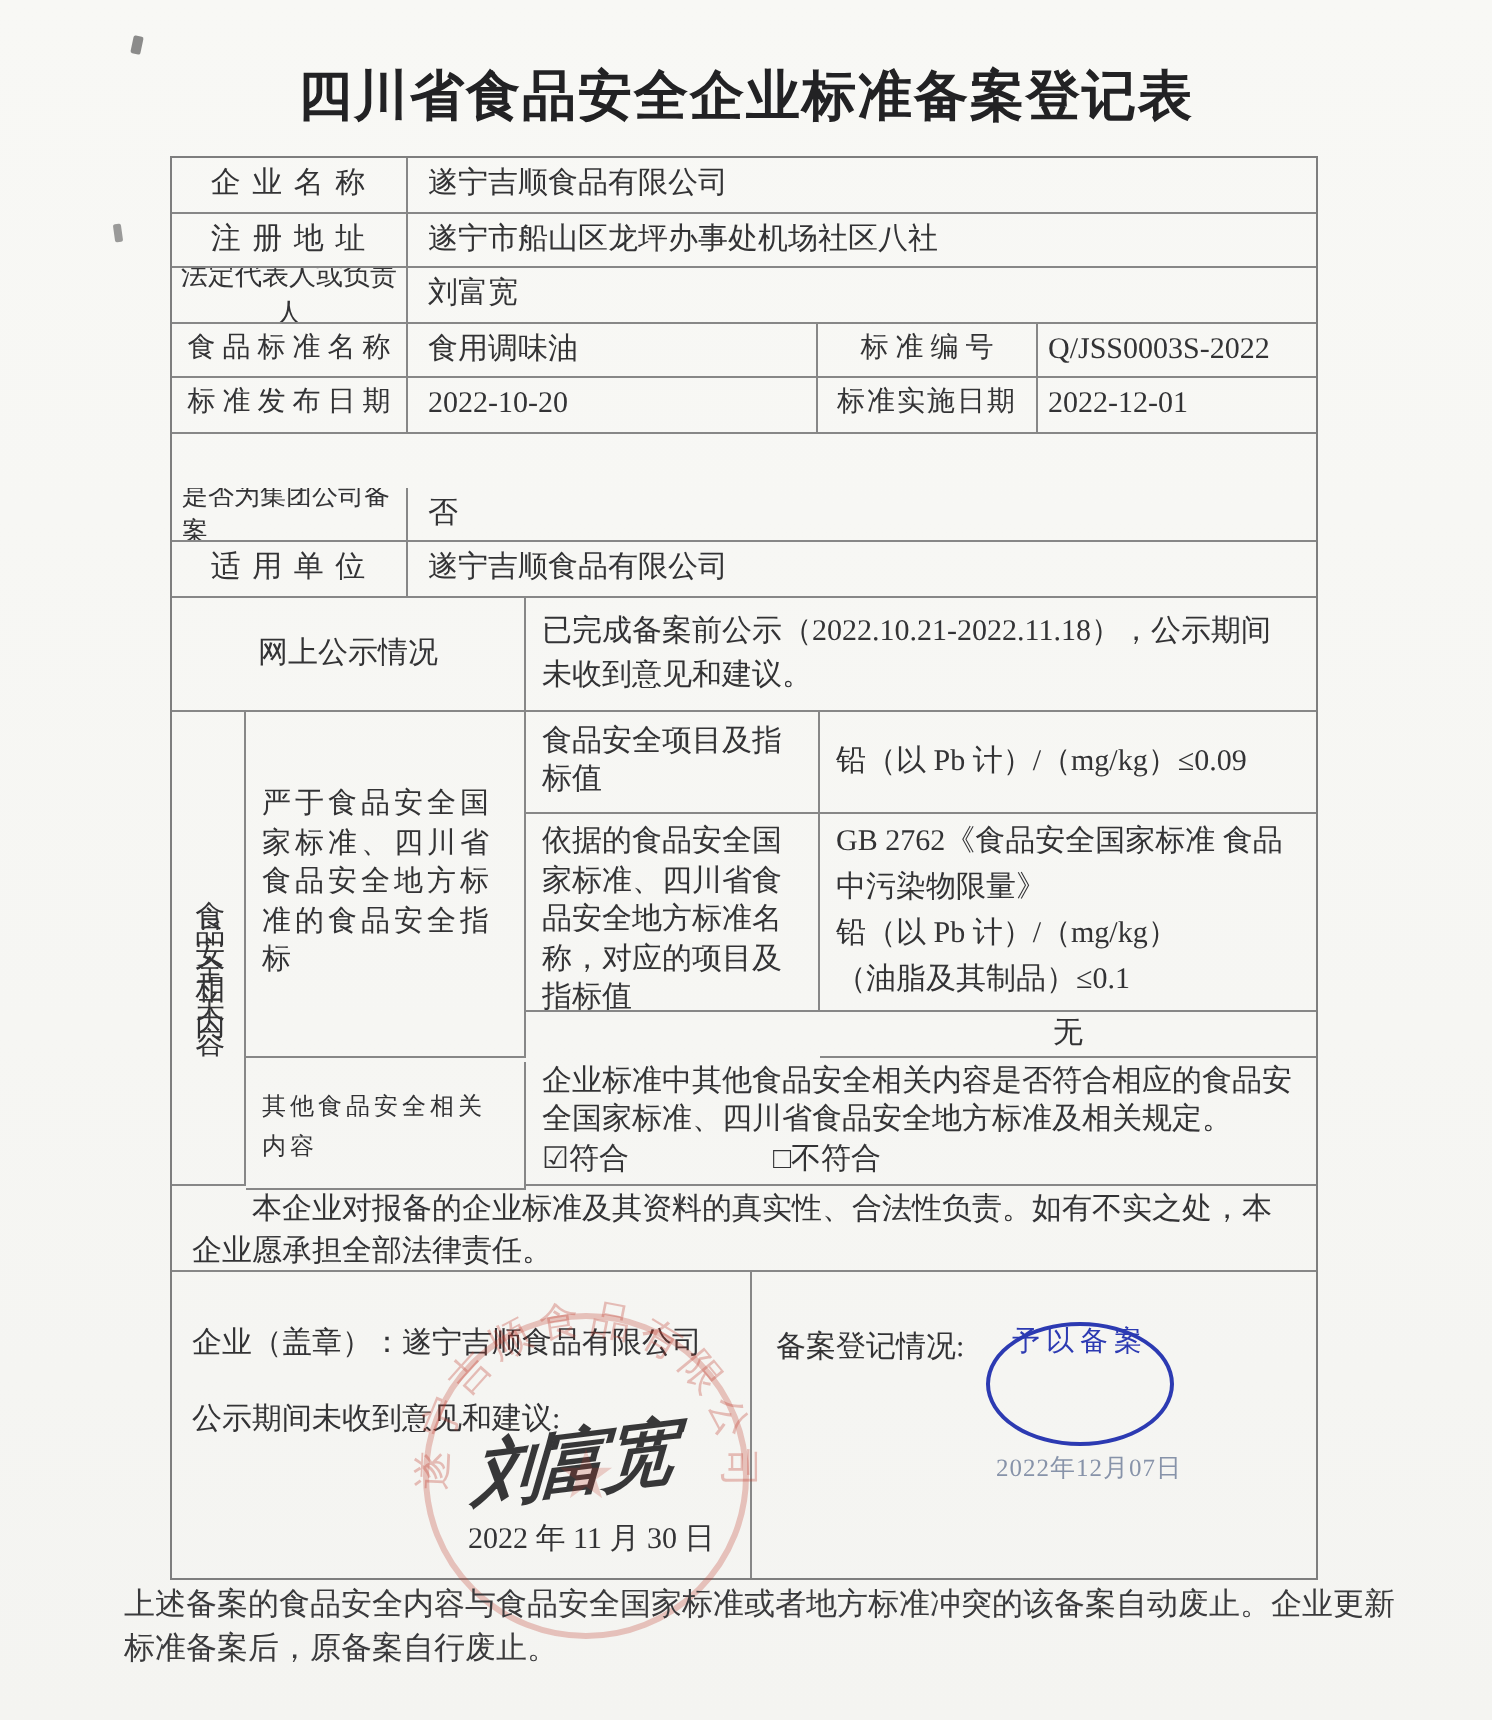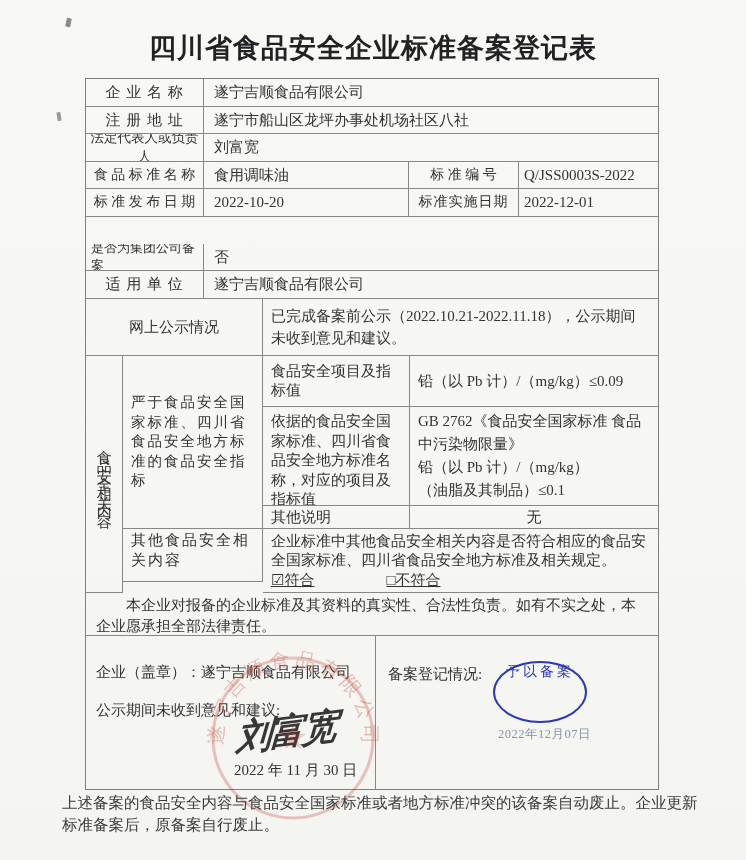"其他说明" div.cell { html: <div>其他说明</div> -> none }
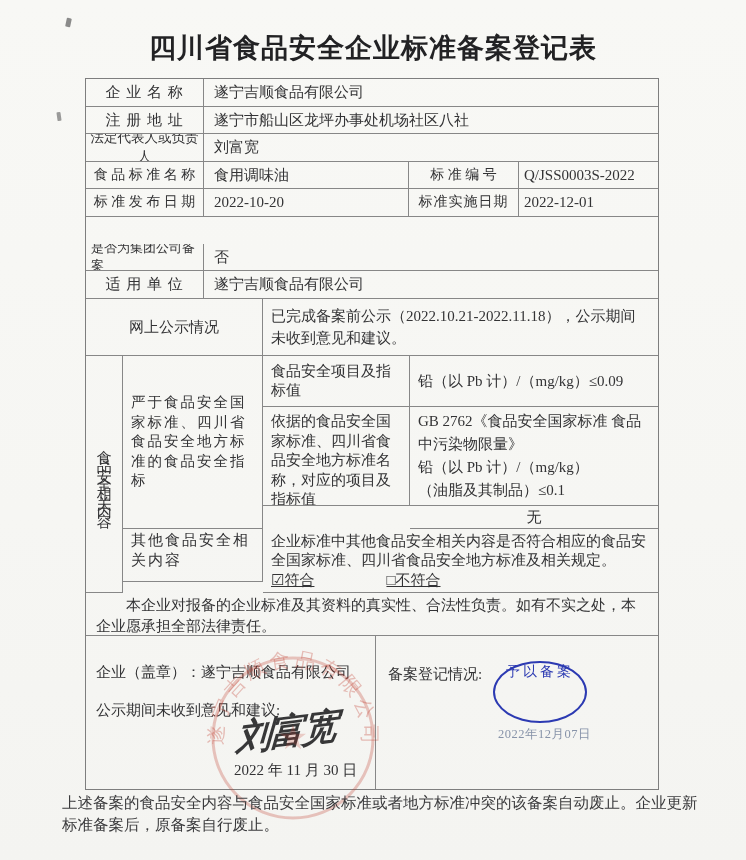"其他食品安全相关内容" div.cell { font-size: 15px -> 12px; top: 439px -> 452px }
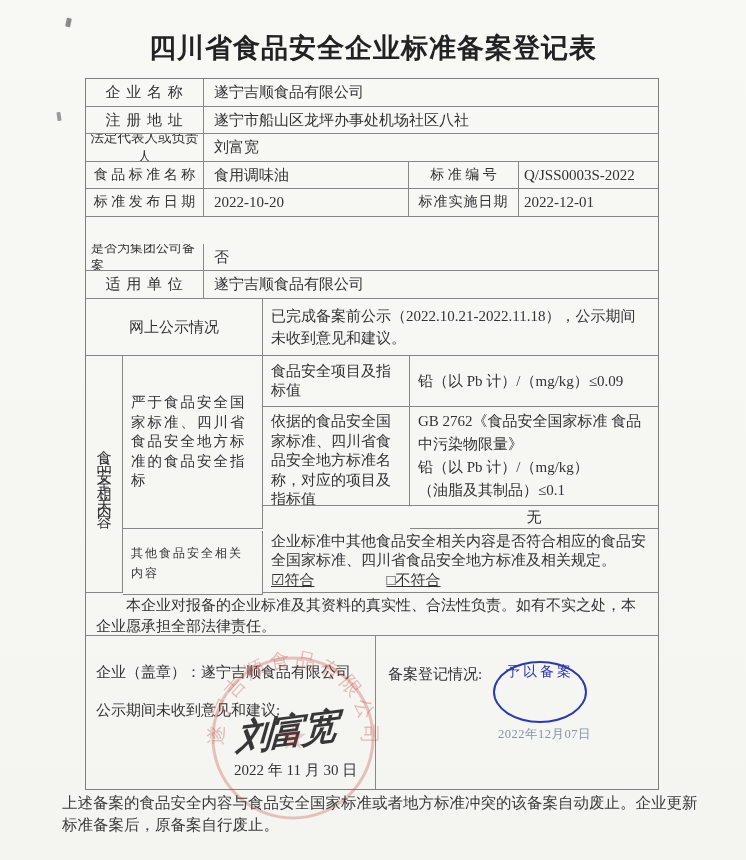"☑符合" .checkline { text-decoration: underline -> none }
